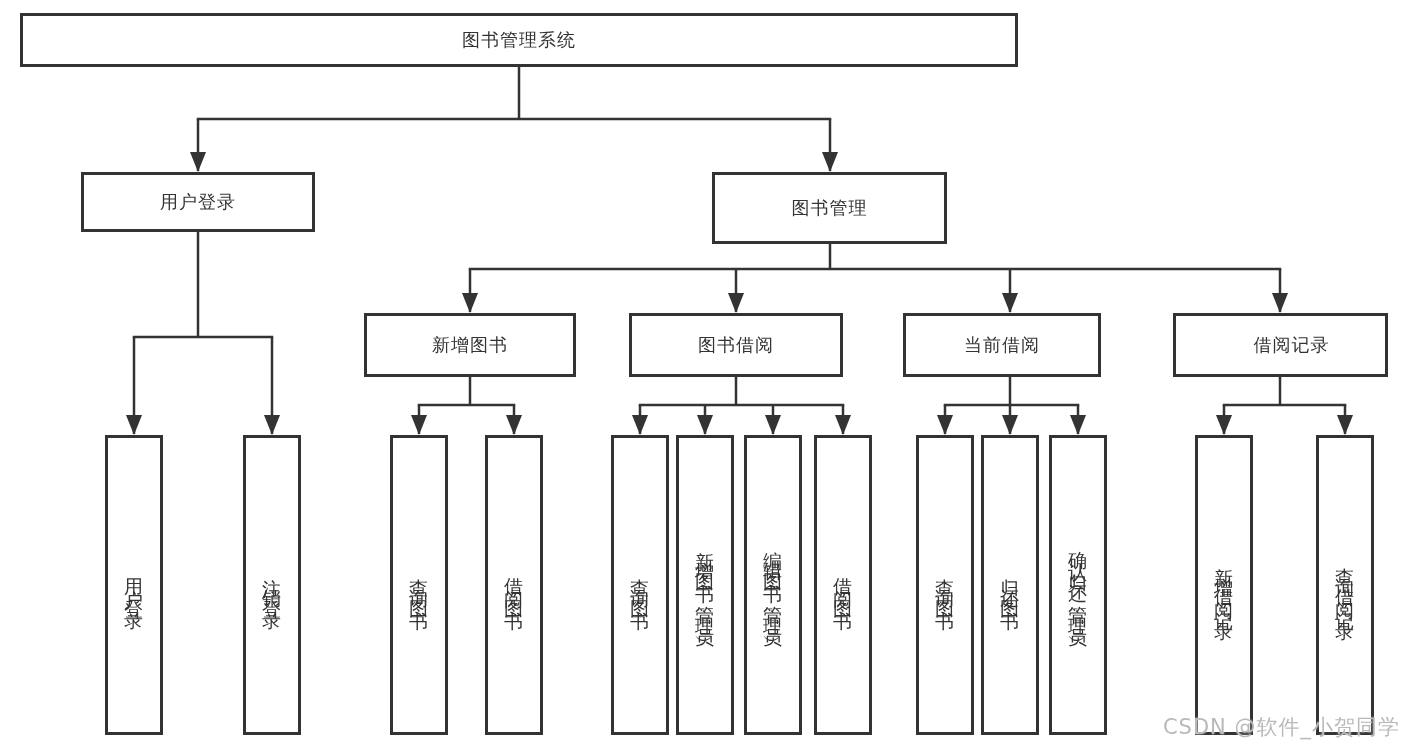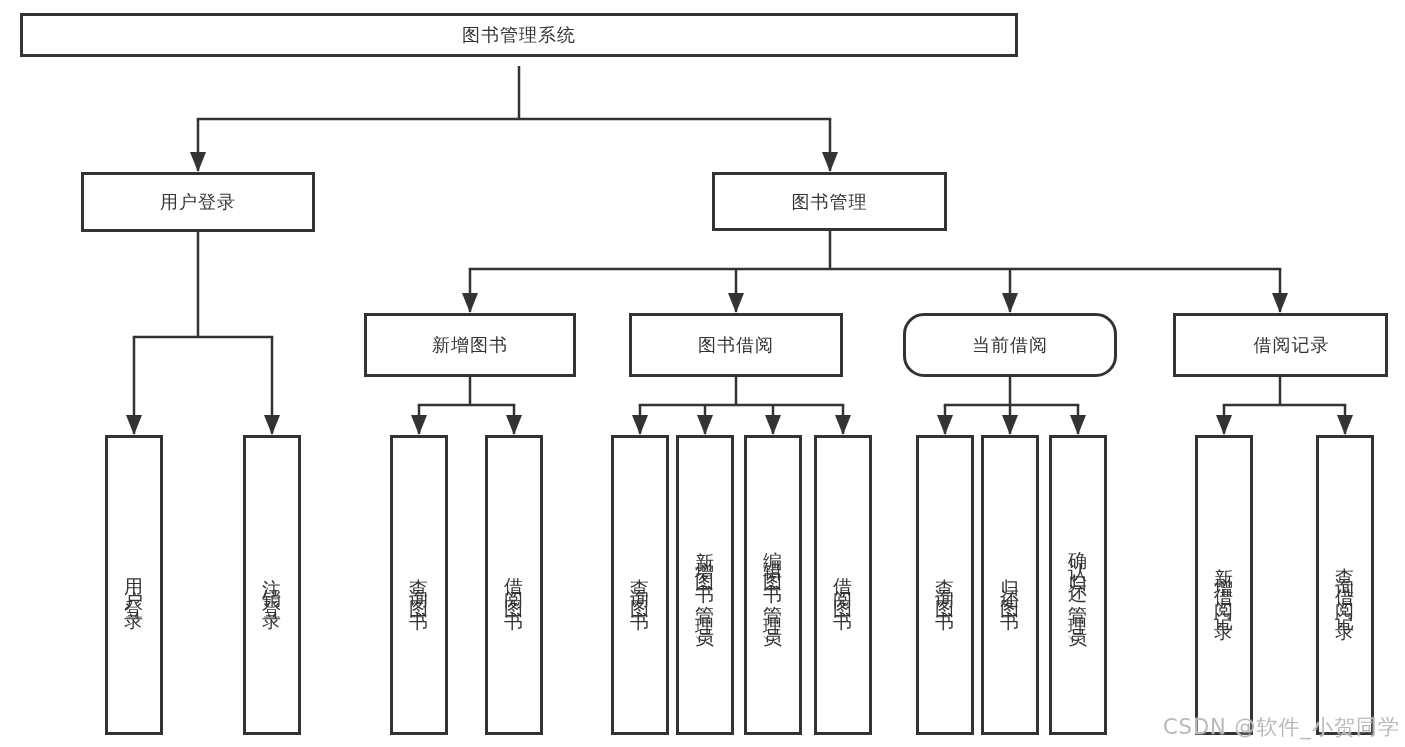"图书管理系统" .n-root { height: 44px -> 54px }
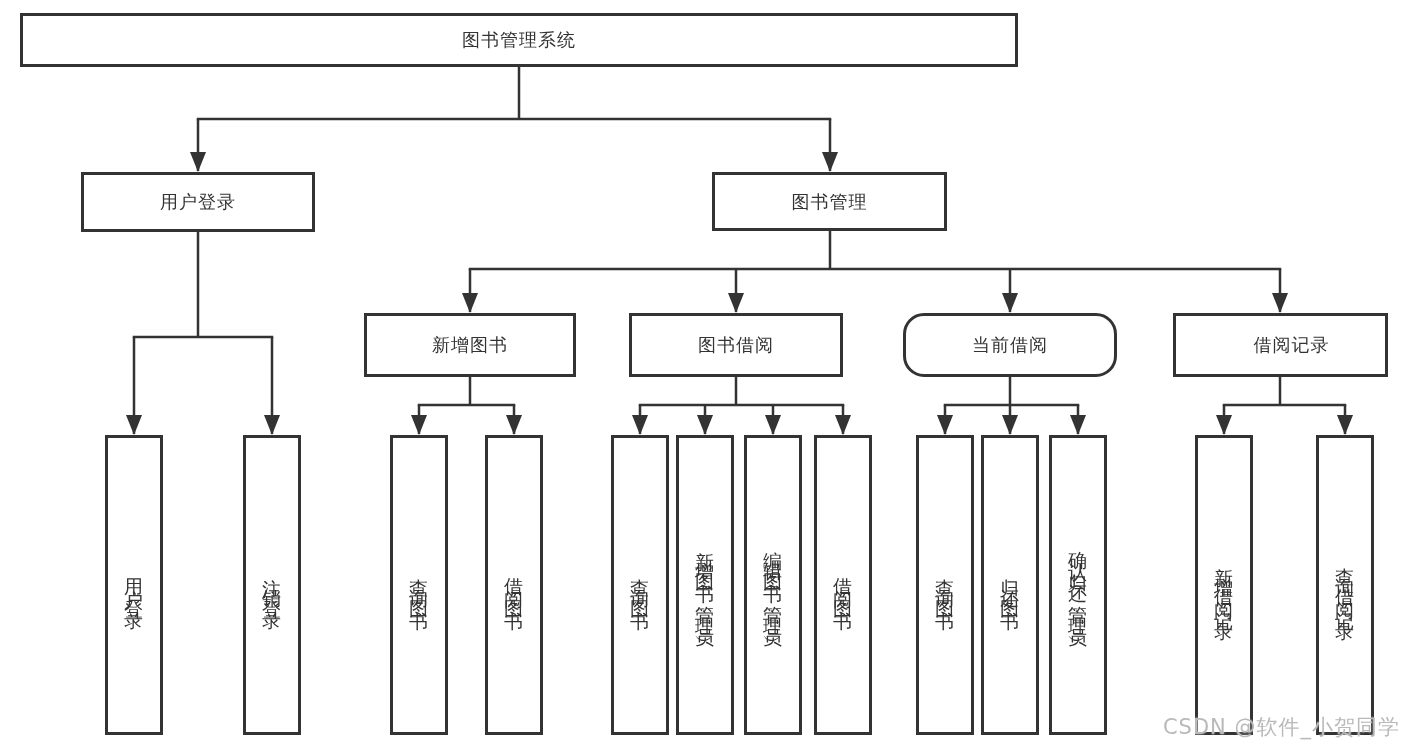"图书管理" .n-mgmt { height: 59px -> 72px }
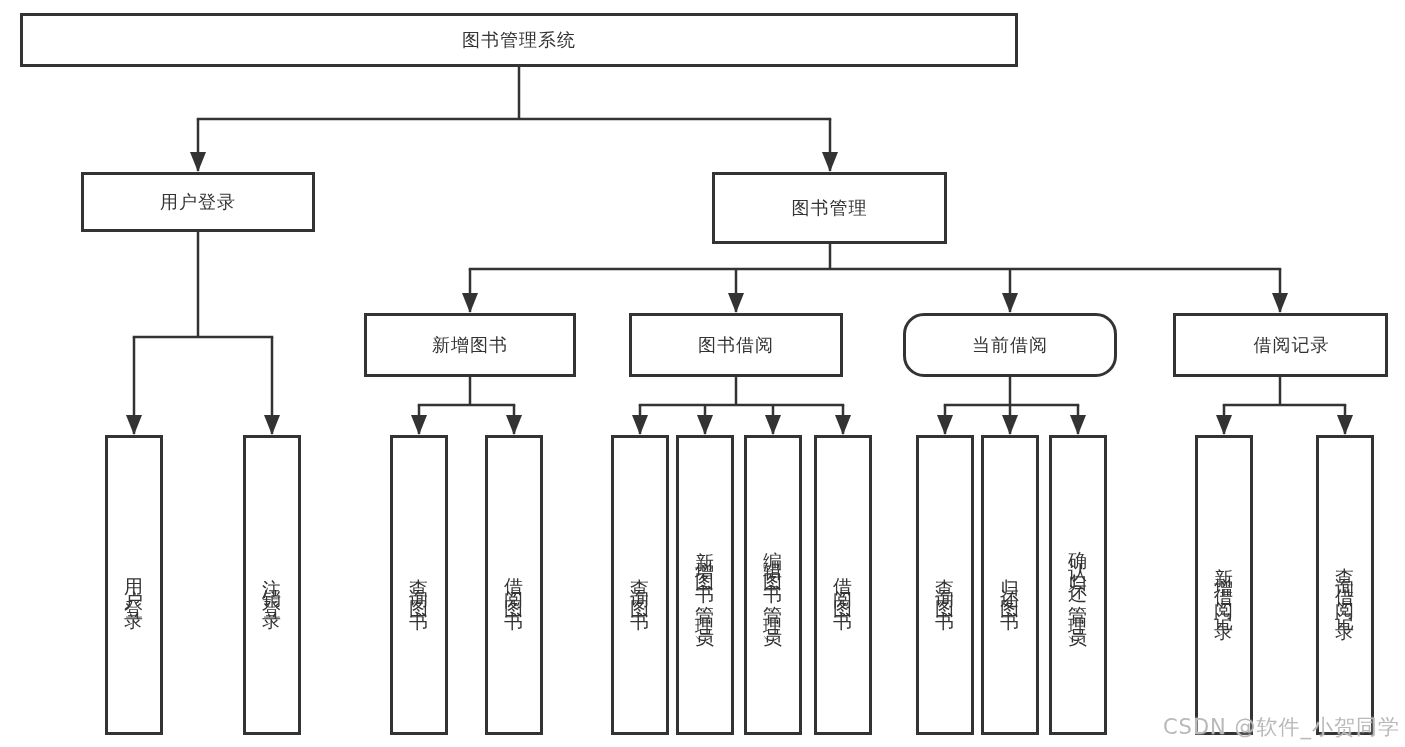"当前借阅" .n-cur { border-radius: 21px -> none; width: 214px -> 198px }
